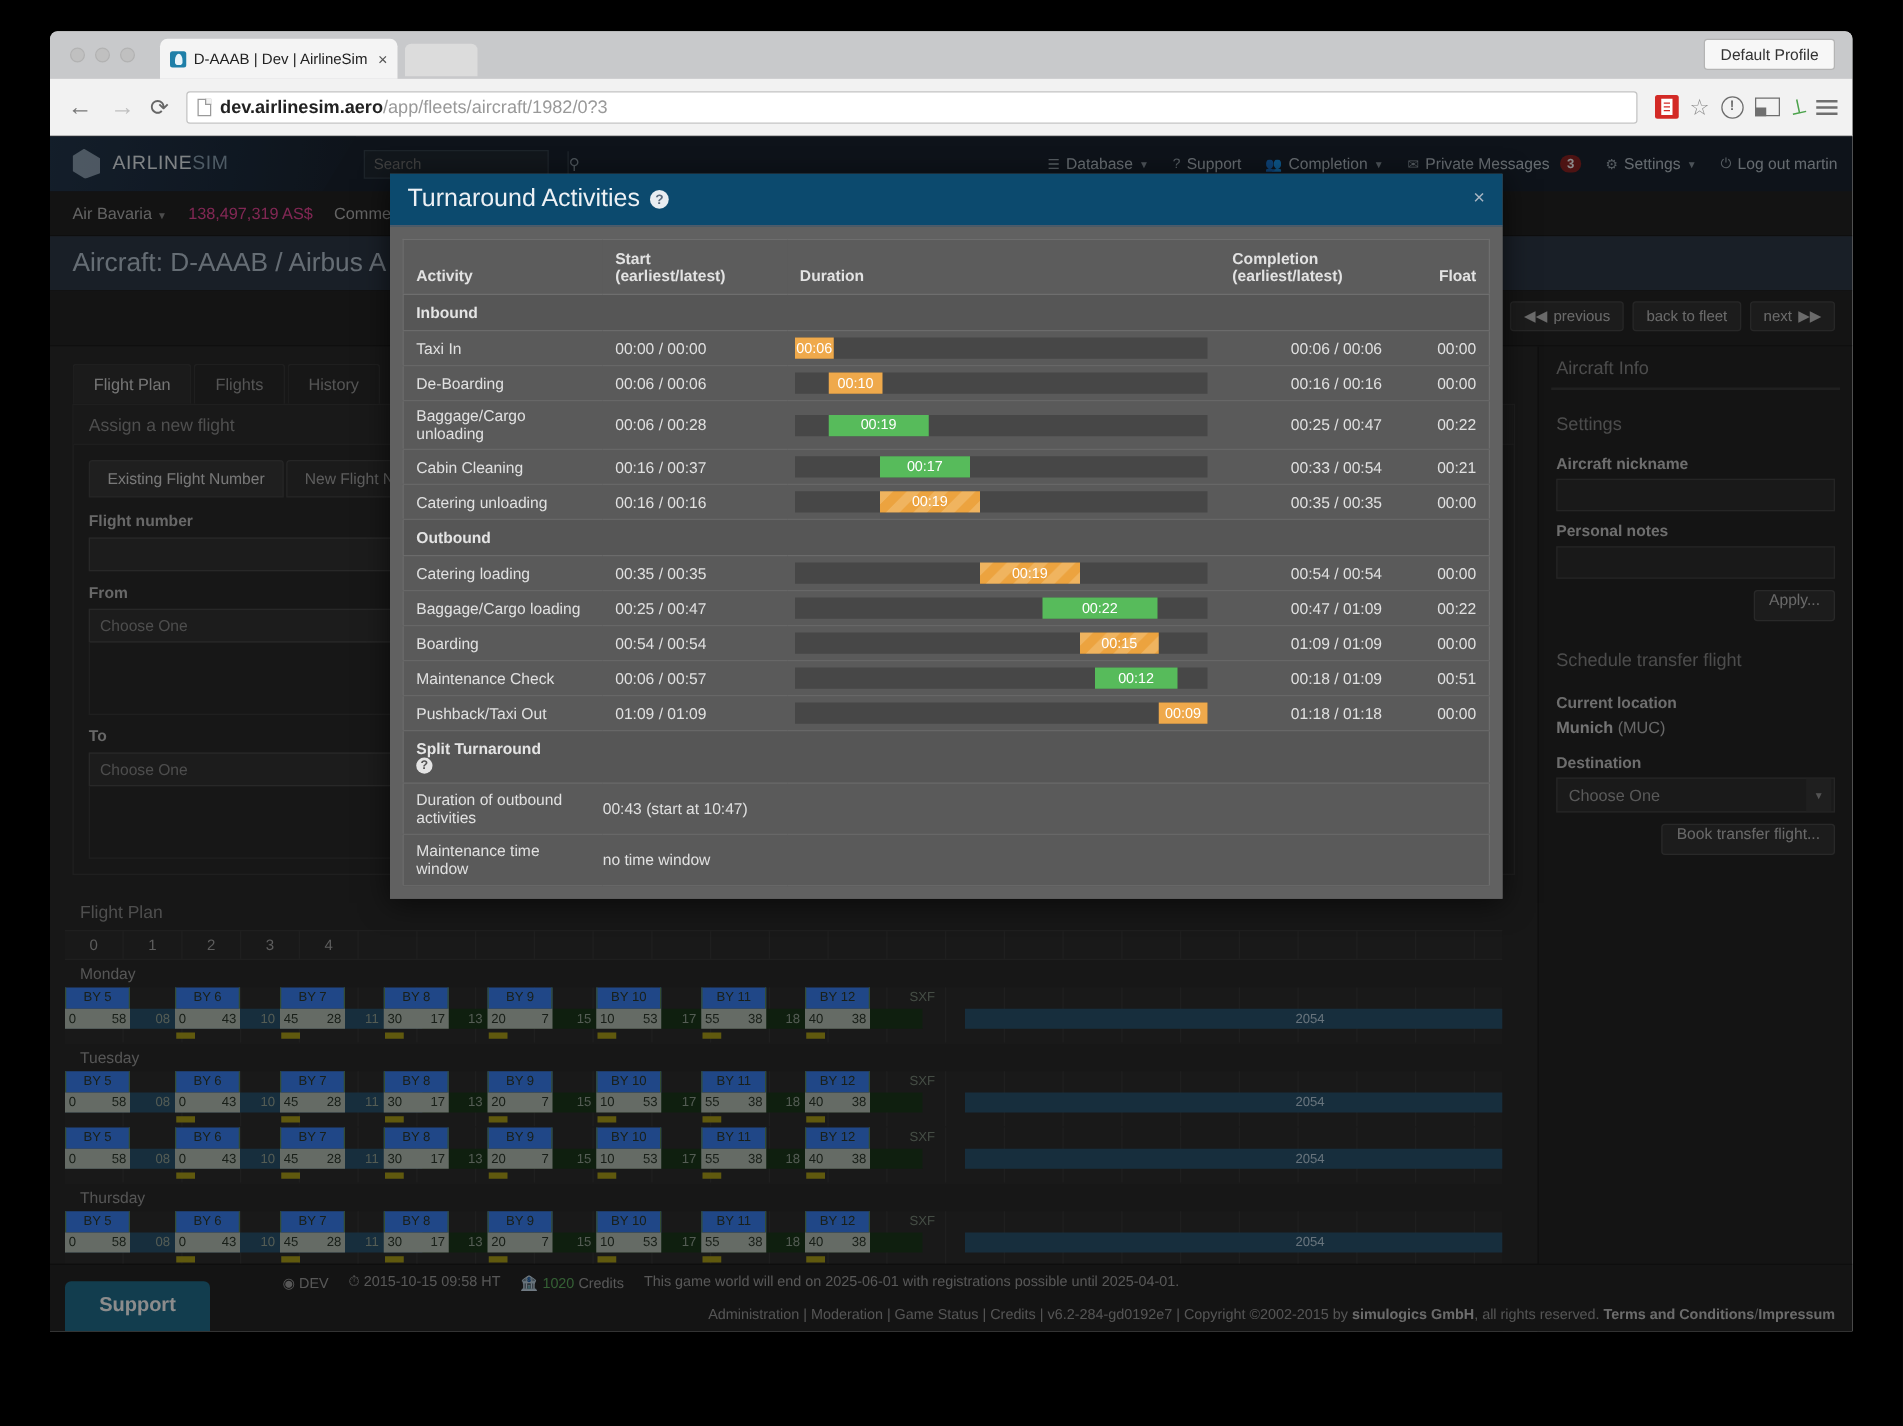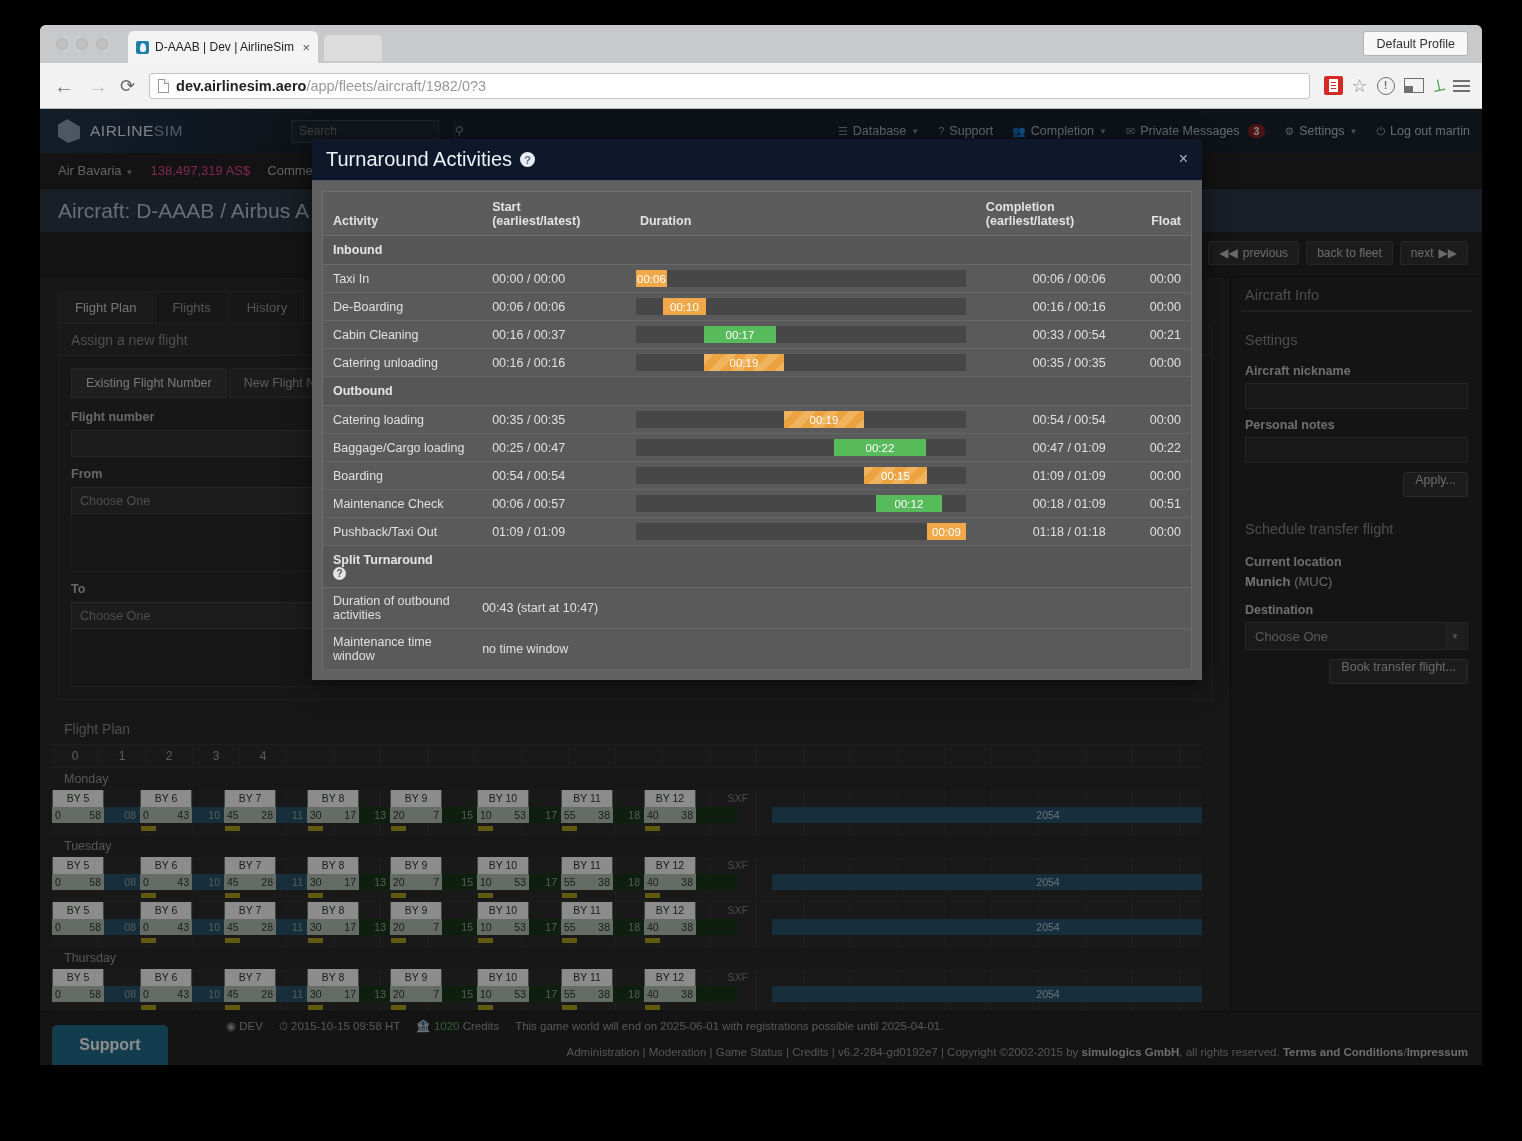"Turnaround Activities" .m-head { background: #0f172a -> #0c4a6e }
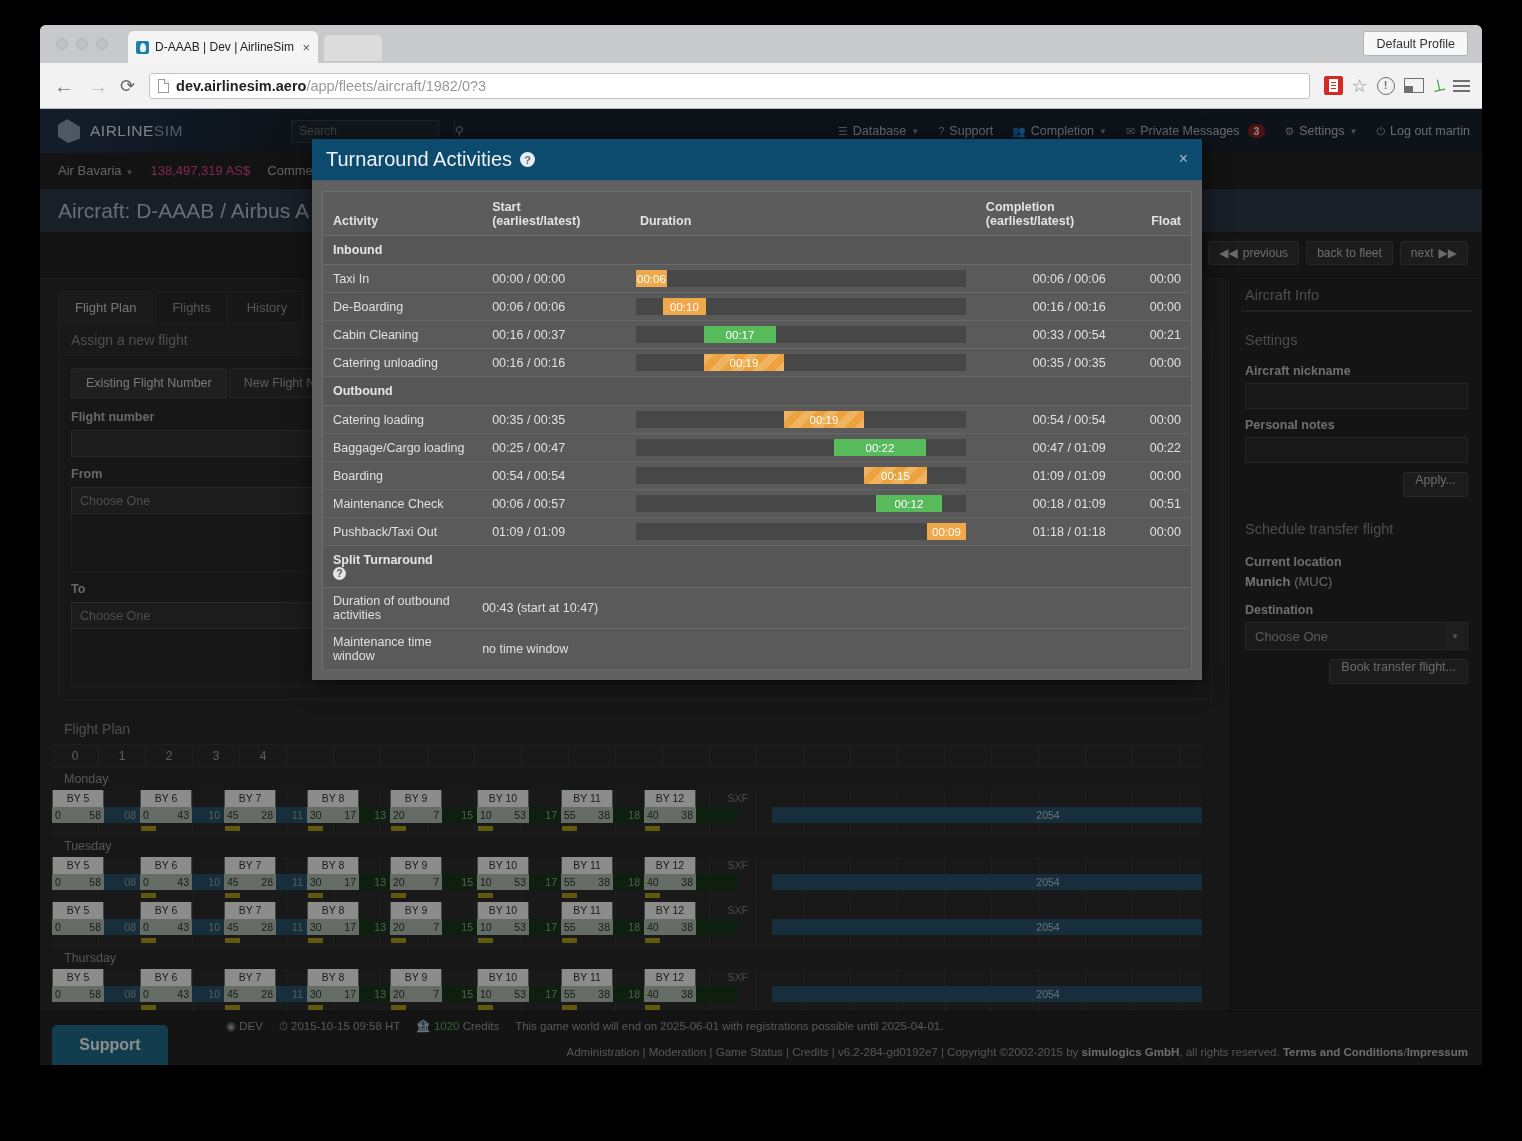"Baggage/Cargo unloading" tr.act-row { html: none -> <tr> <td>Baggage/Cargo unloading</td> <td>00:06 / 00:28</td> <td> <div> <div>00:19</div> </div> </td> <td>00:25 / 00:47</td> <td>00:22</td> </tr> }
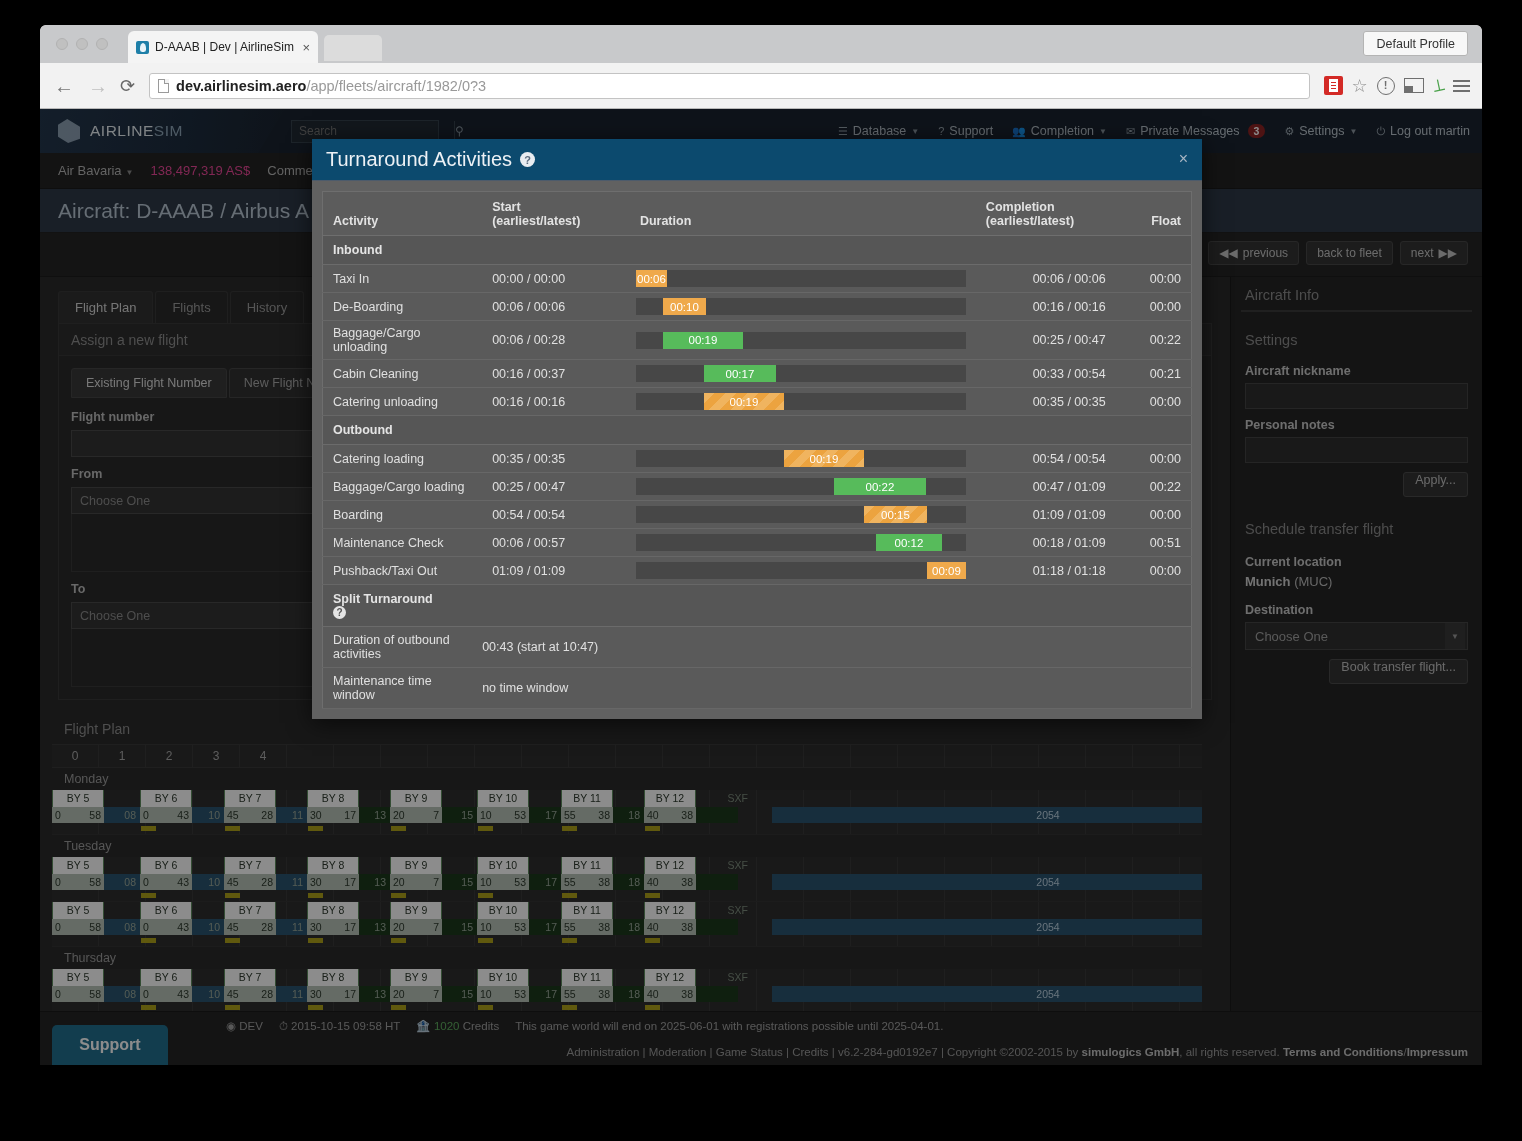"BY 5" .flt { background: #ffffff -> #3b82f6 }
